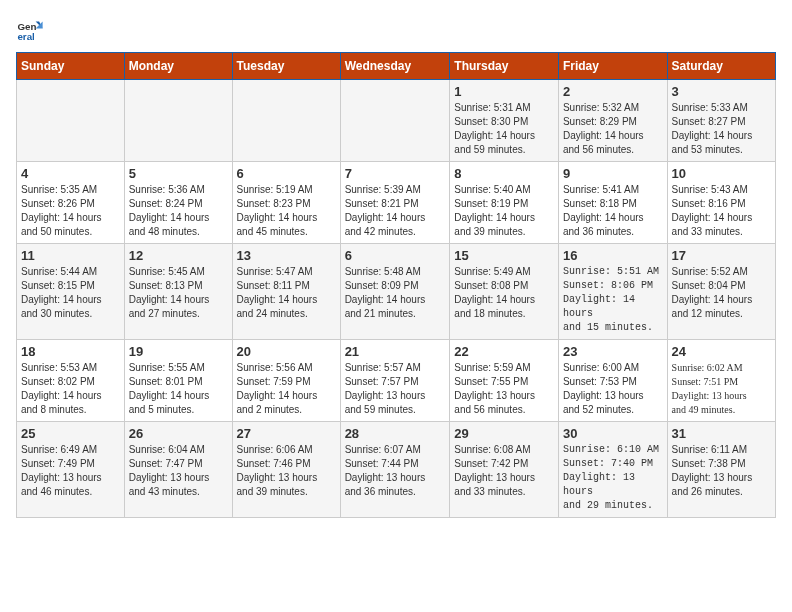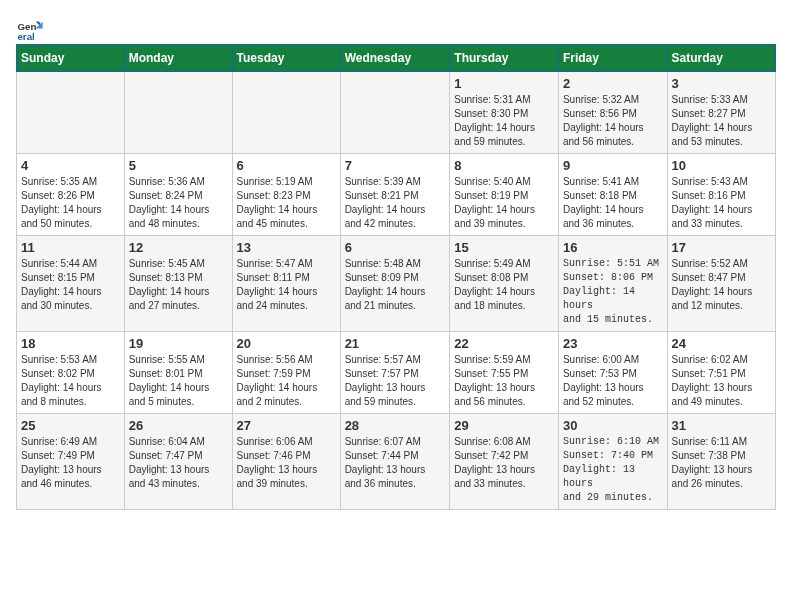"Gen" .header-section { margin-bottom: none -> 8px }
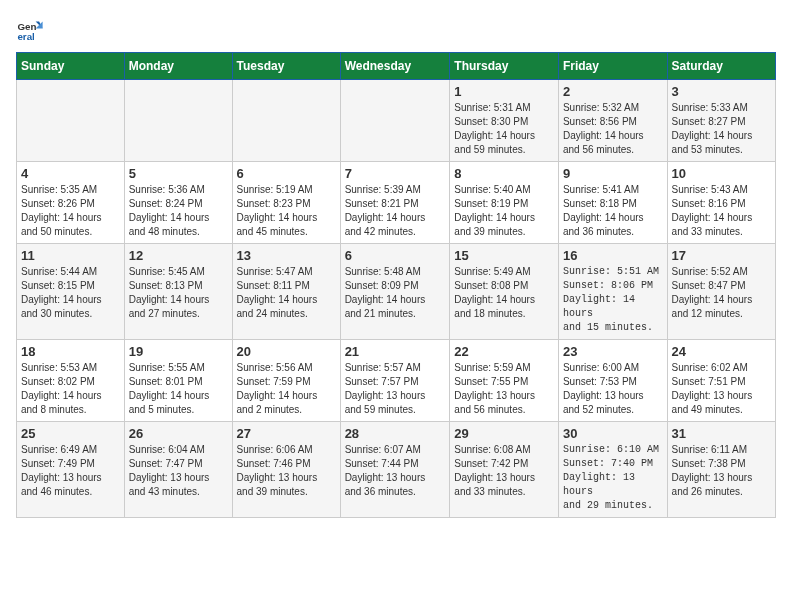"Sunday" thead tr th { background-color: #15803d -> #c2410c }
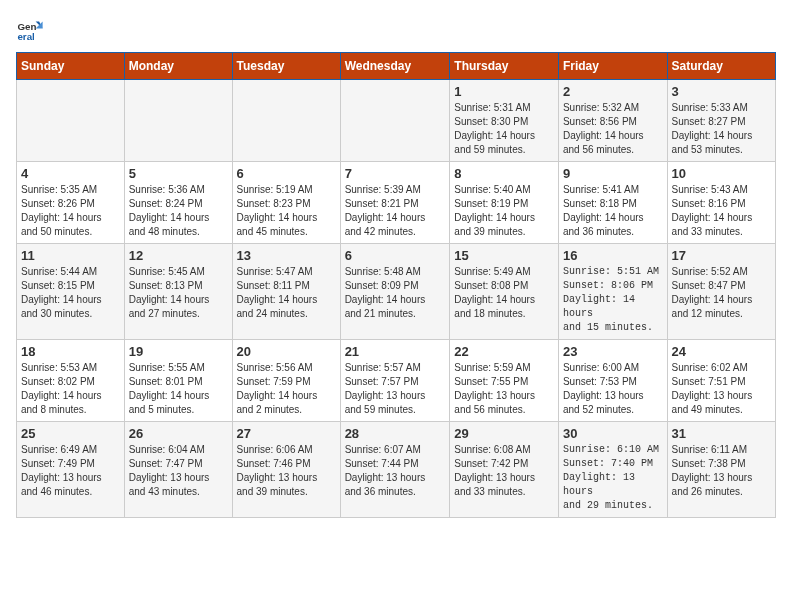"Sunrise: 5:32 AM" div.day-info { text: 8:56 -> 8:29 }
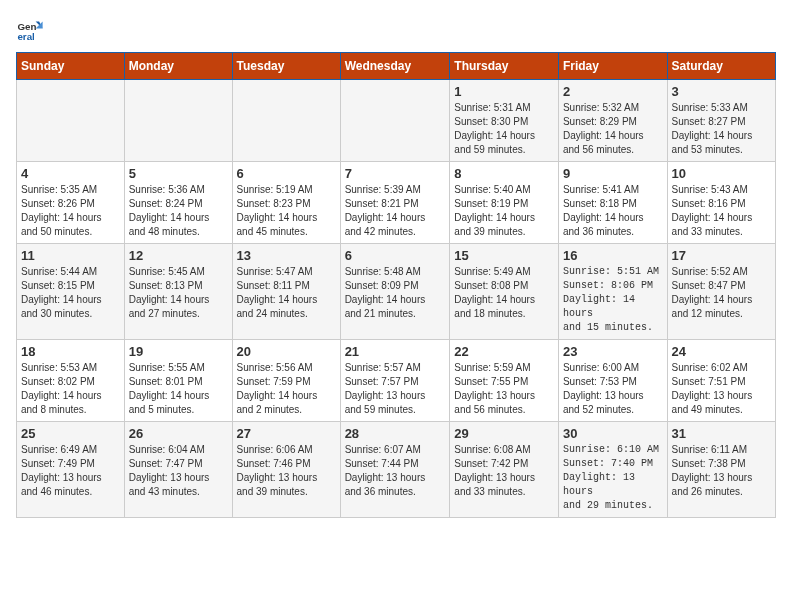"Sunrise: 5:52 AM" div.day-info { text: 8:47 -> 8:04 }
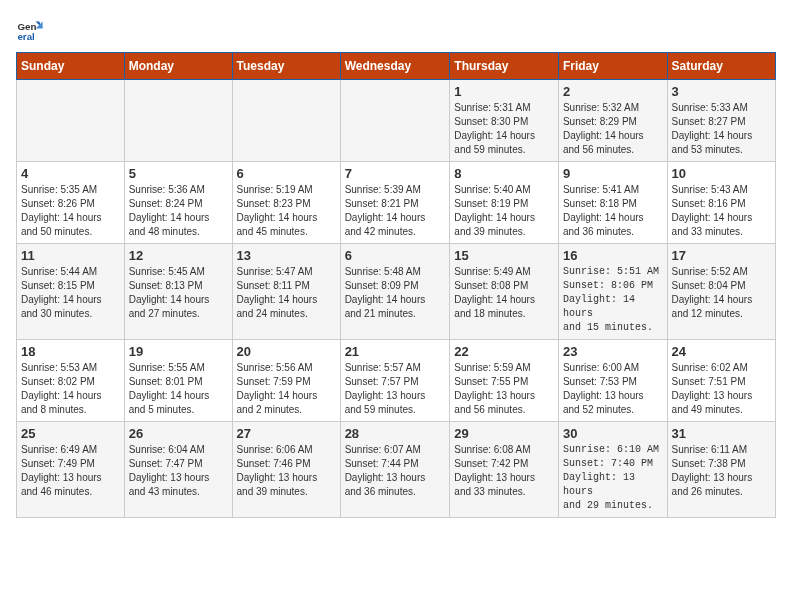"Sunrise: 6:02 AM" div.day-info { font-family: none -> Liberation Serif, serif }
